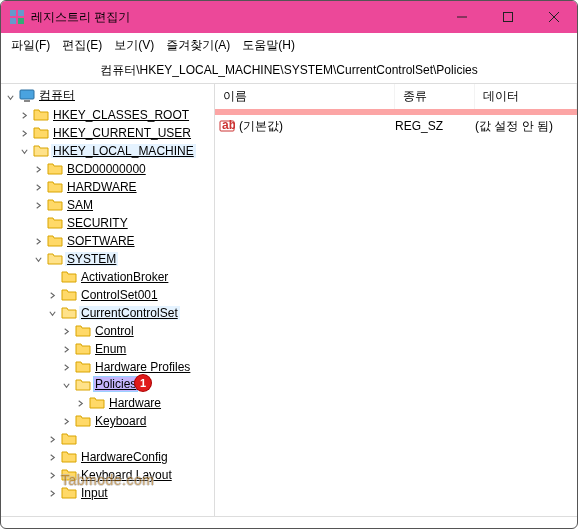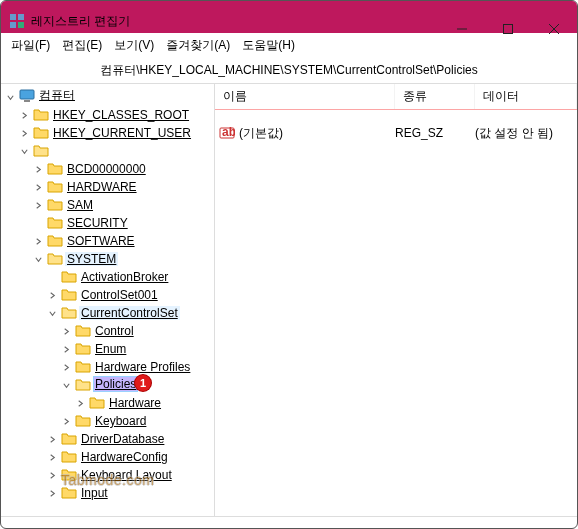"레지스트리 편집기" .titlebar { align-items: flex-start -> center; background: #be185d -> #ec4899; padding: 12px 0 0 8px -> 0 0 0 8px }
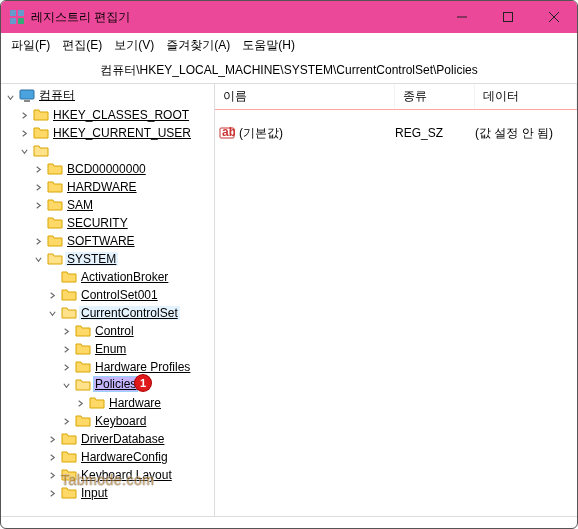"이름" .cols { border-bottom: 1px solid #fca5a5 -> 6px solid #fca5a5 }
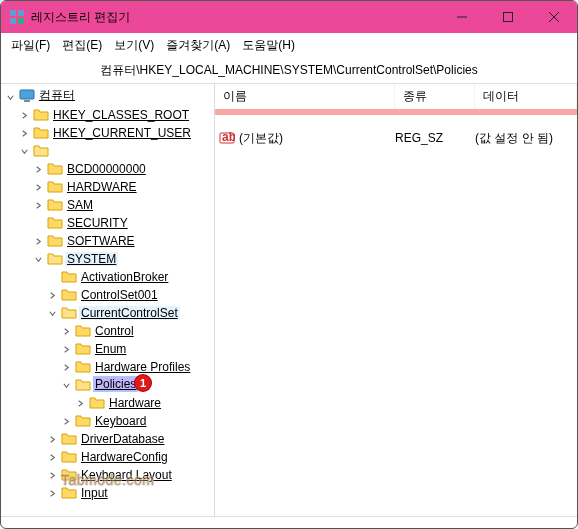"ab" .vrow { margin-top: 12px -> none }
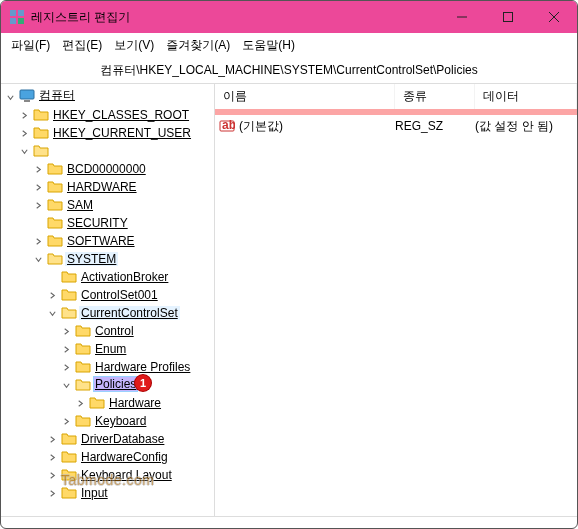"HKEY_LOCAL_MACHINE" span.lbl { html: none -> <span>HKEY_LOCAL_MACHINE</span> }
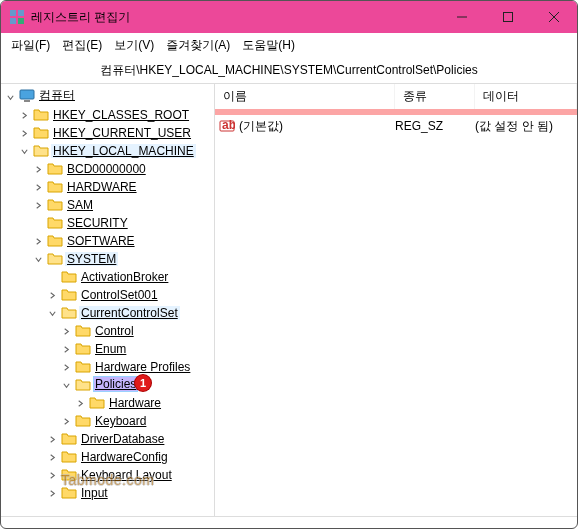"DriverDatabase" span.lbl { html: <span>DriverDatabase</span> -> none }
